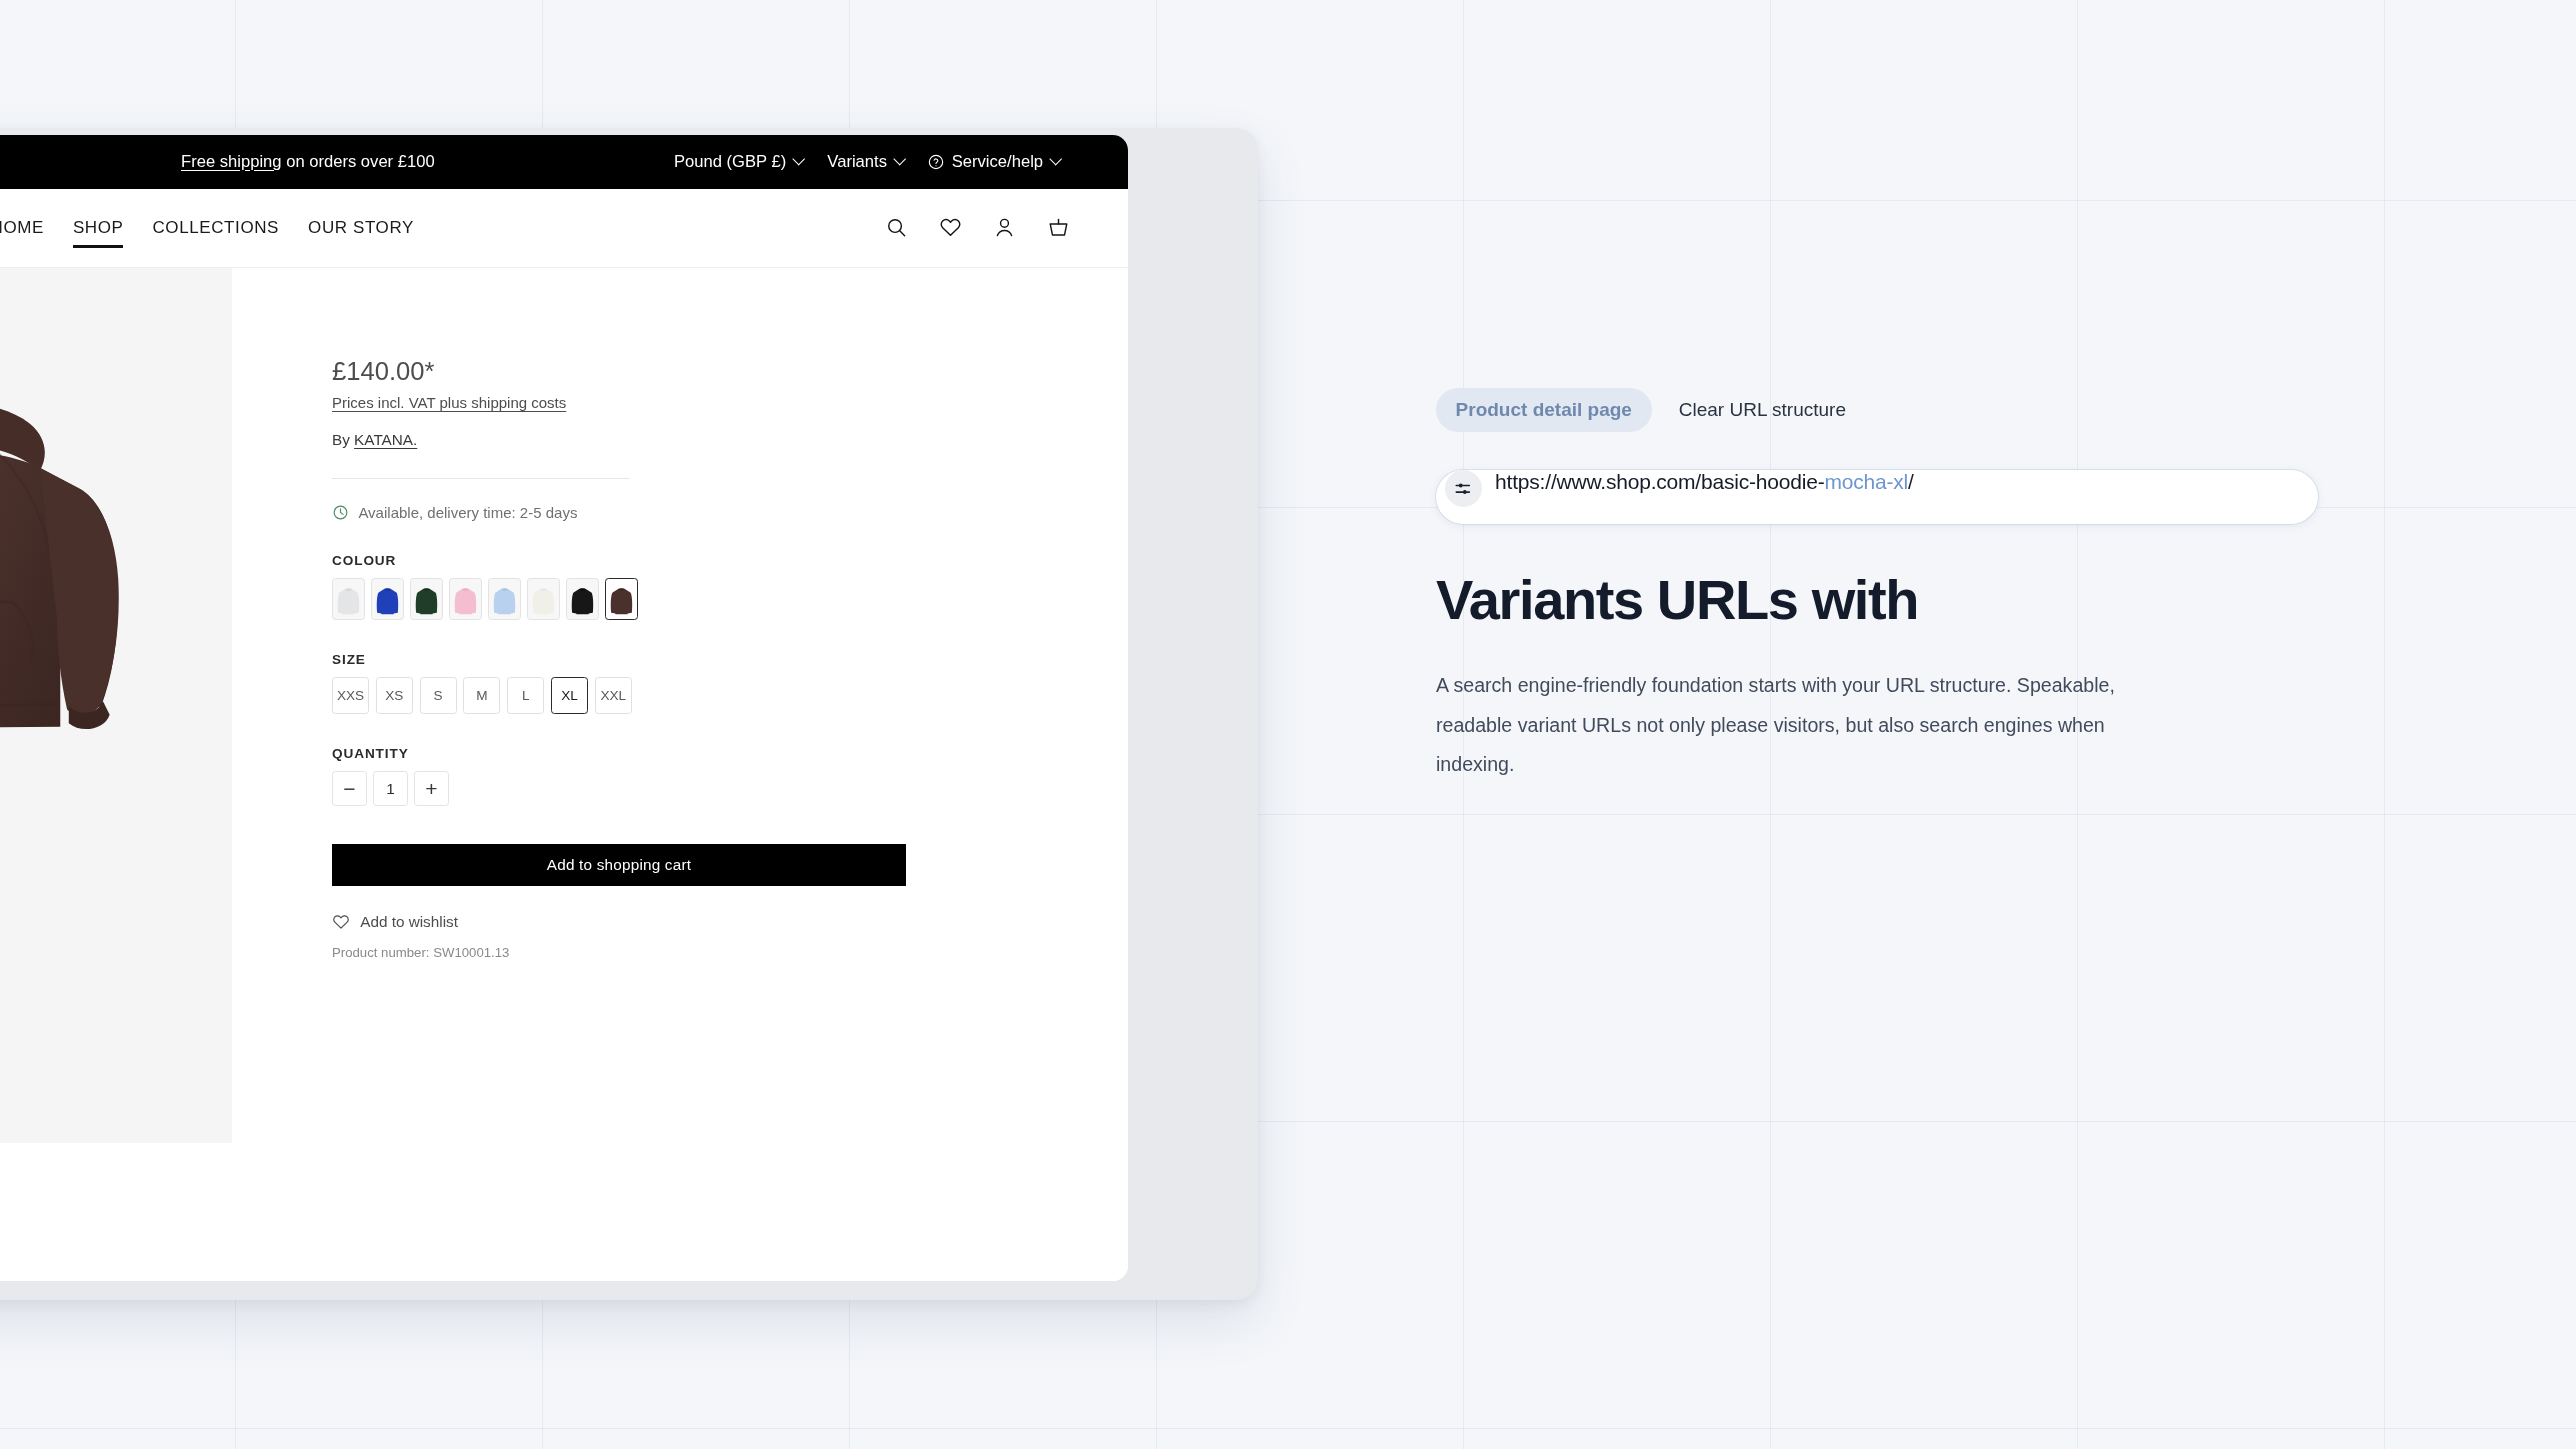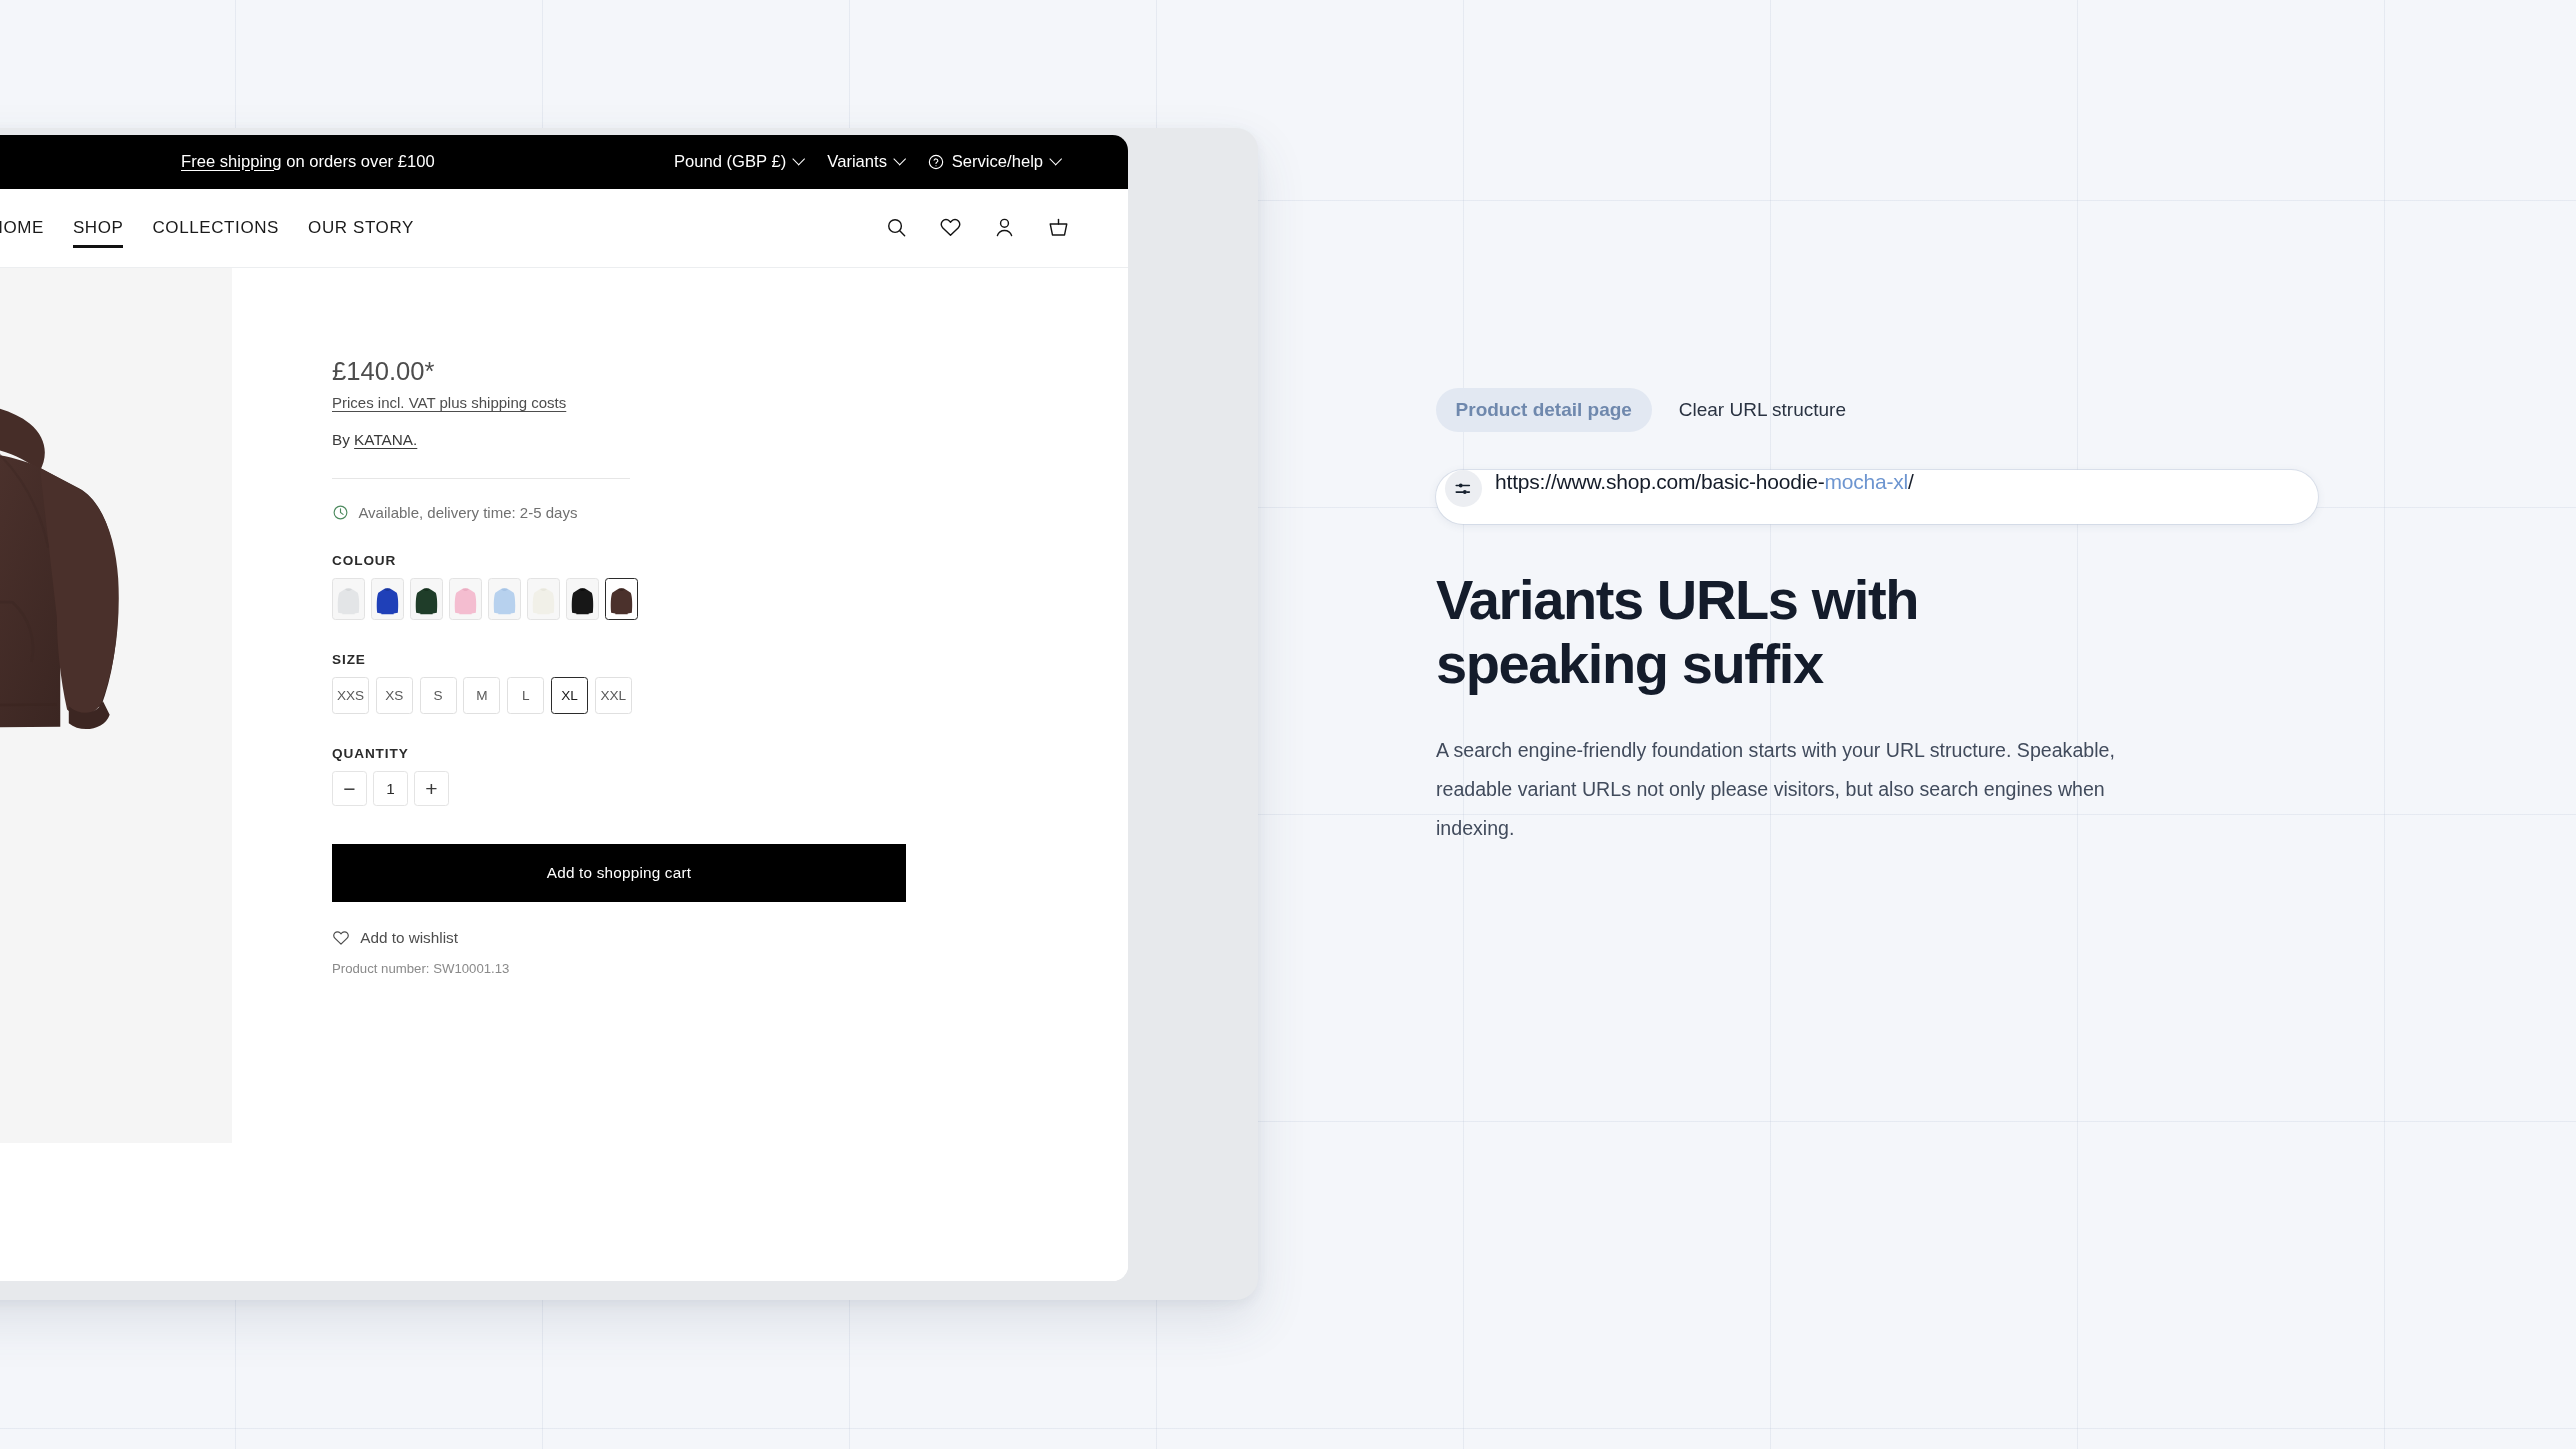"speaking suffix" span { html: <span>speaking suffix</span> -> none }
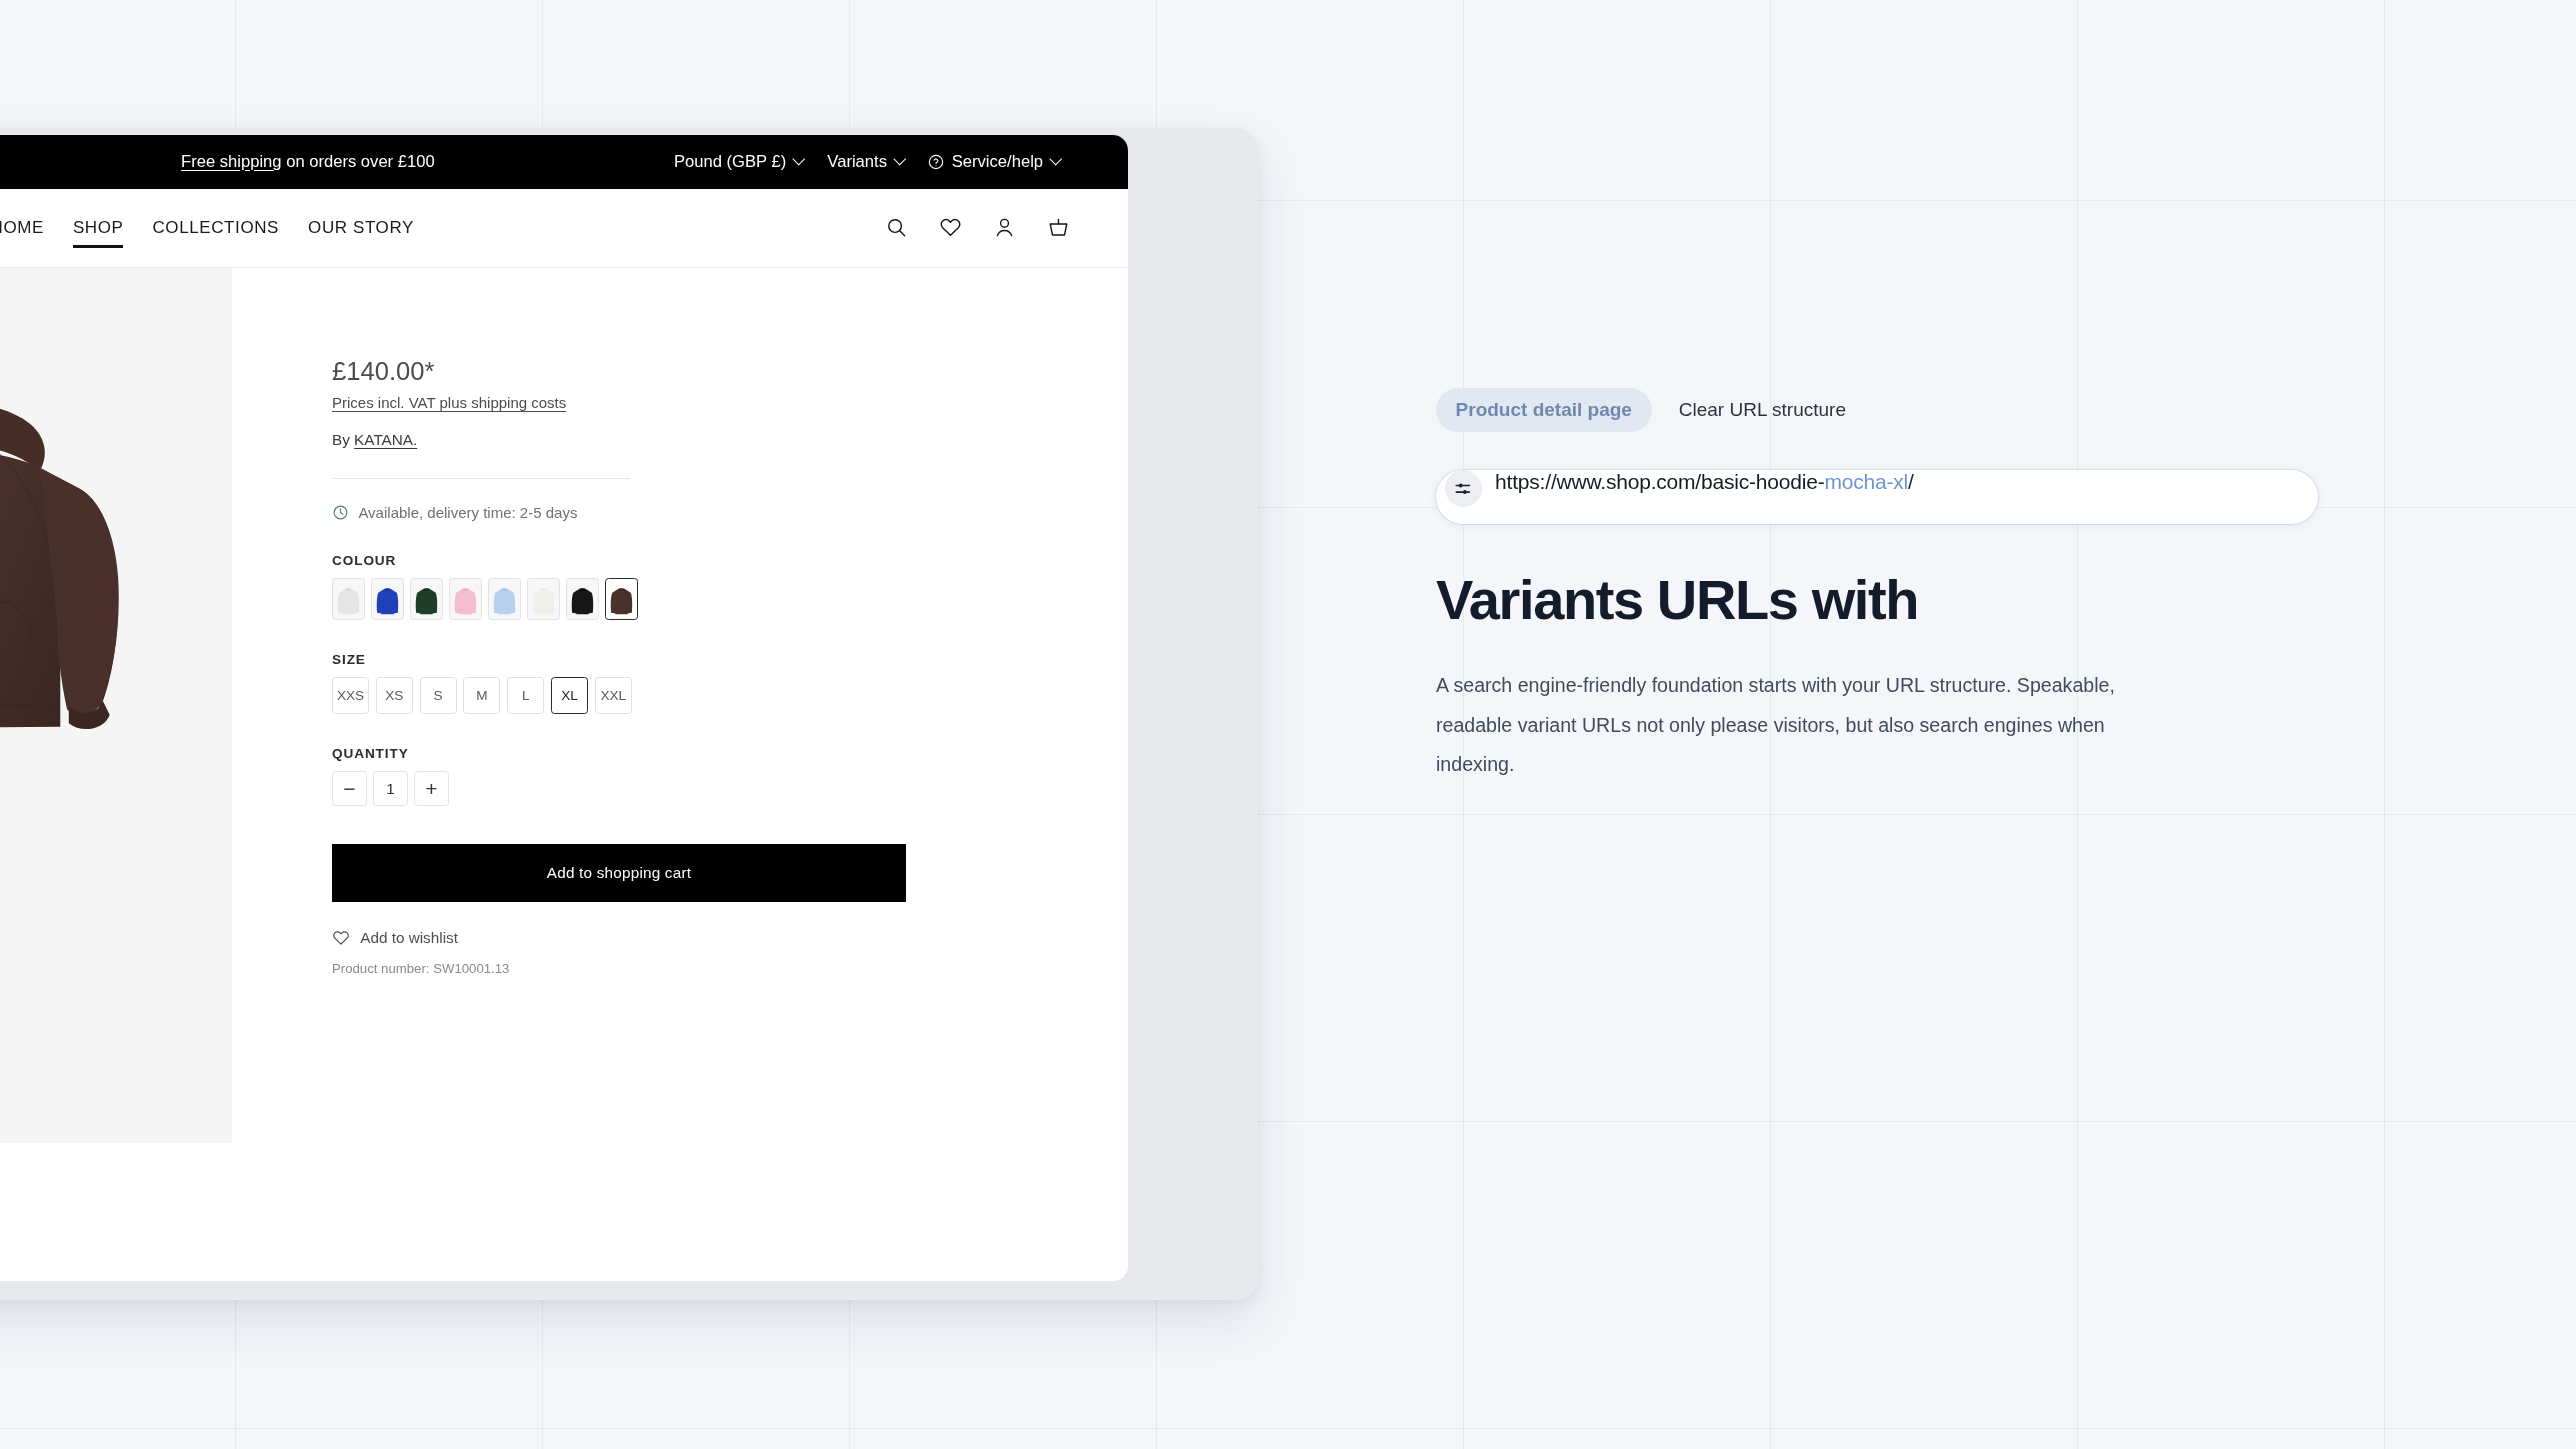"Add to shopping cart" #add-cart-btn { height: 58px -> 42px }
